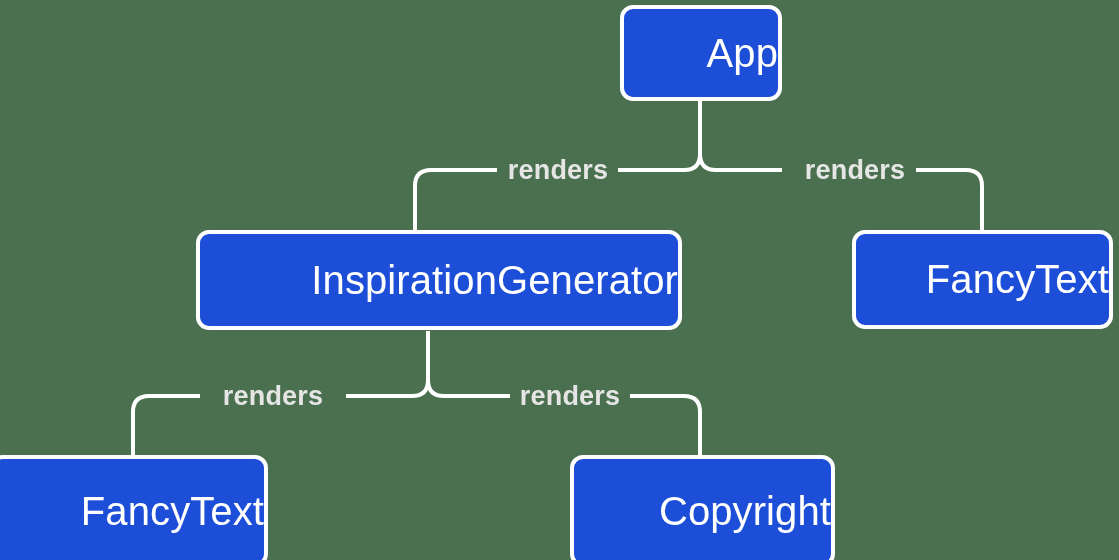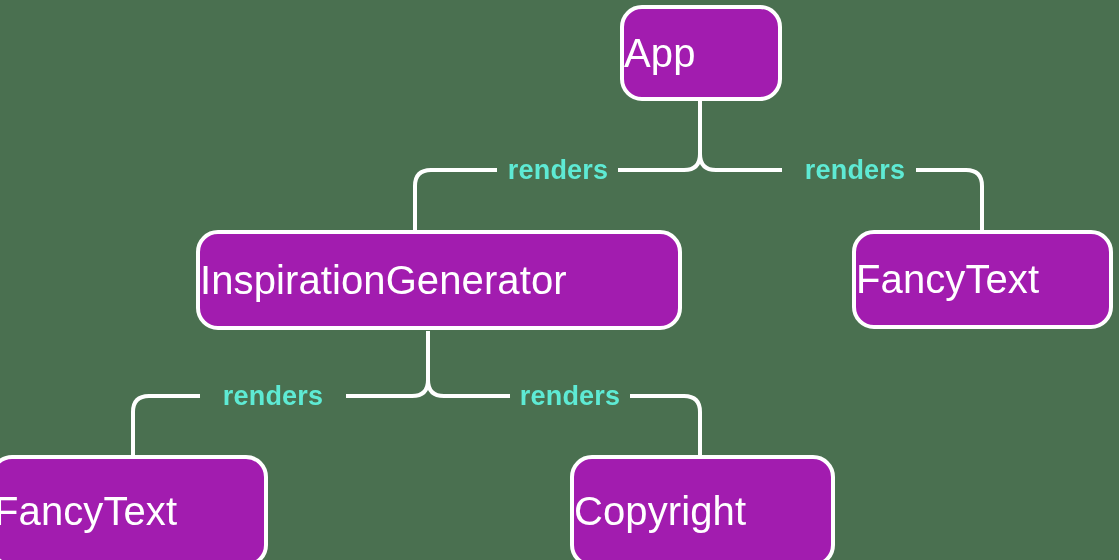"App" .node { background: #a21caf -> #1d4ed8; border-radius: 22px -> 13px; justify-content: flex-start -> flex-end }
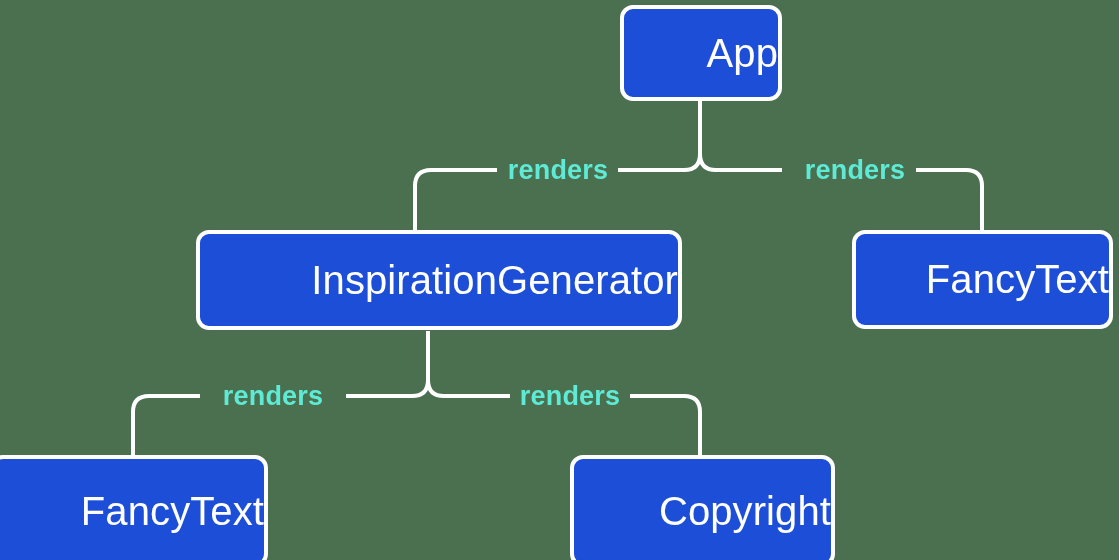"renders" .edge-label { color: #5eead4 -> #e5e5e5 }
